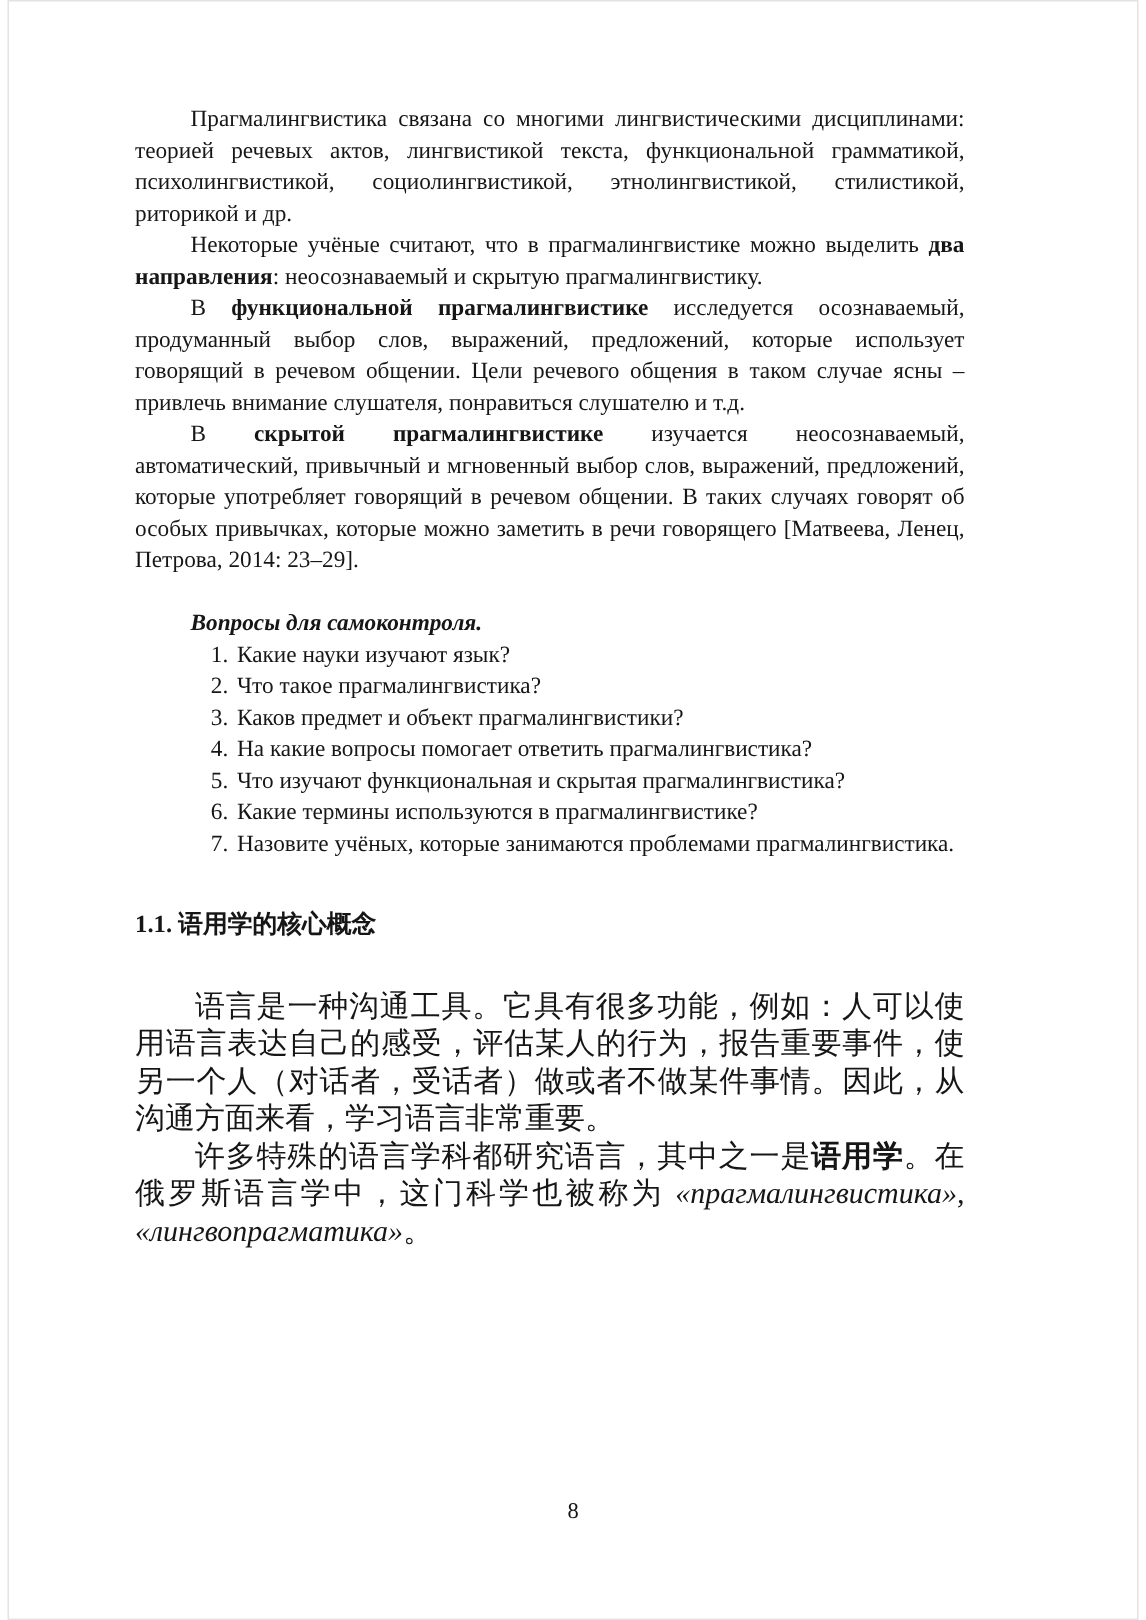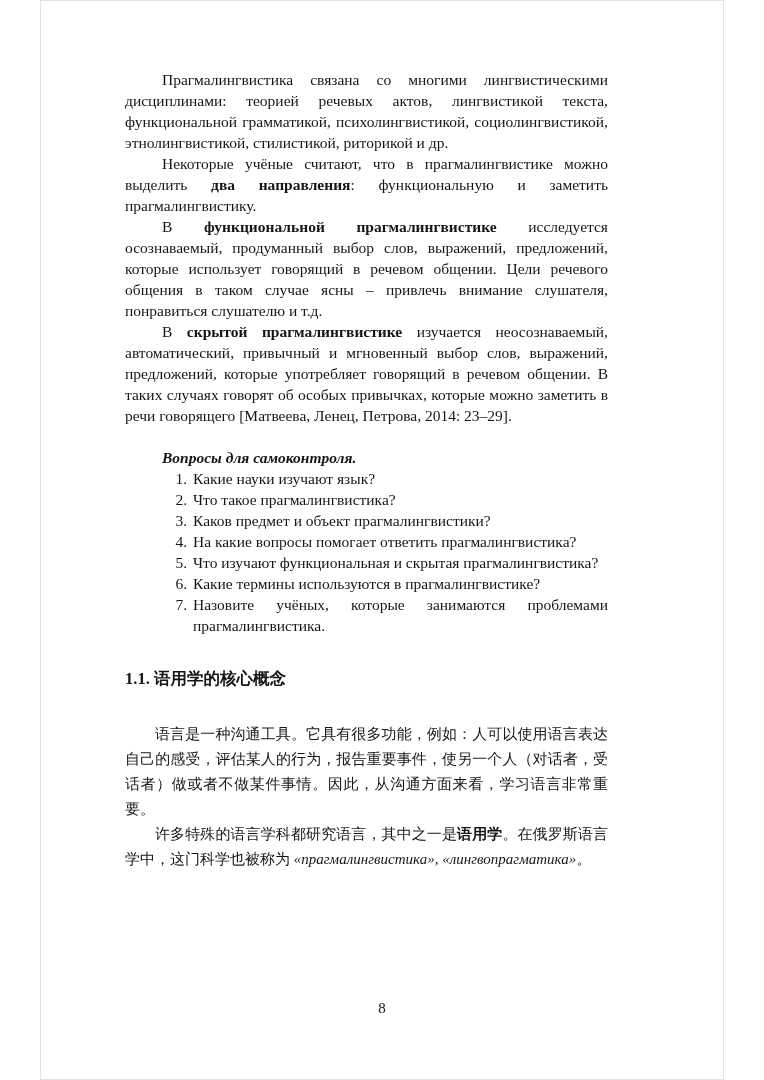"Прагмалингвистика связана со многими" .page { width: 684px -> 754px }
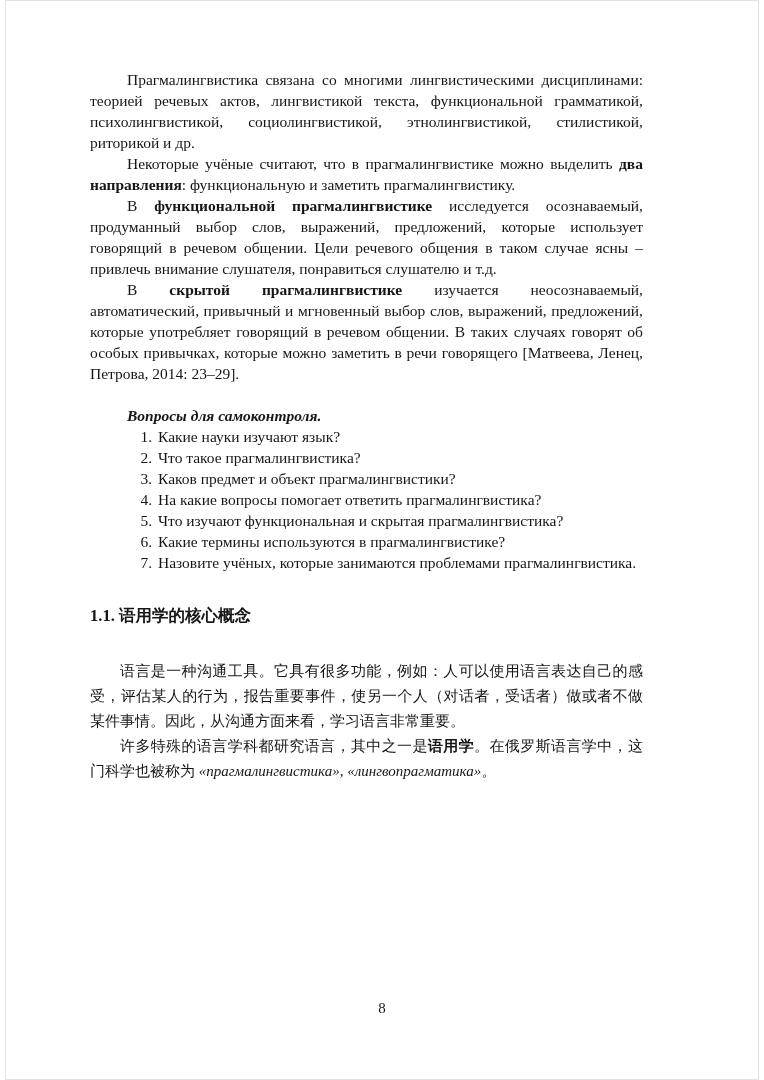": функциональную и заметить" span { text: функциональную и заметить -> неосознаваемый и скрытую }
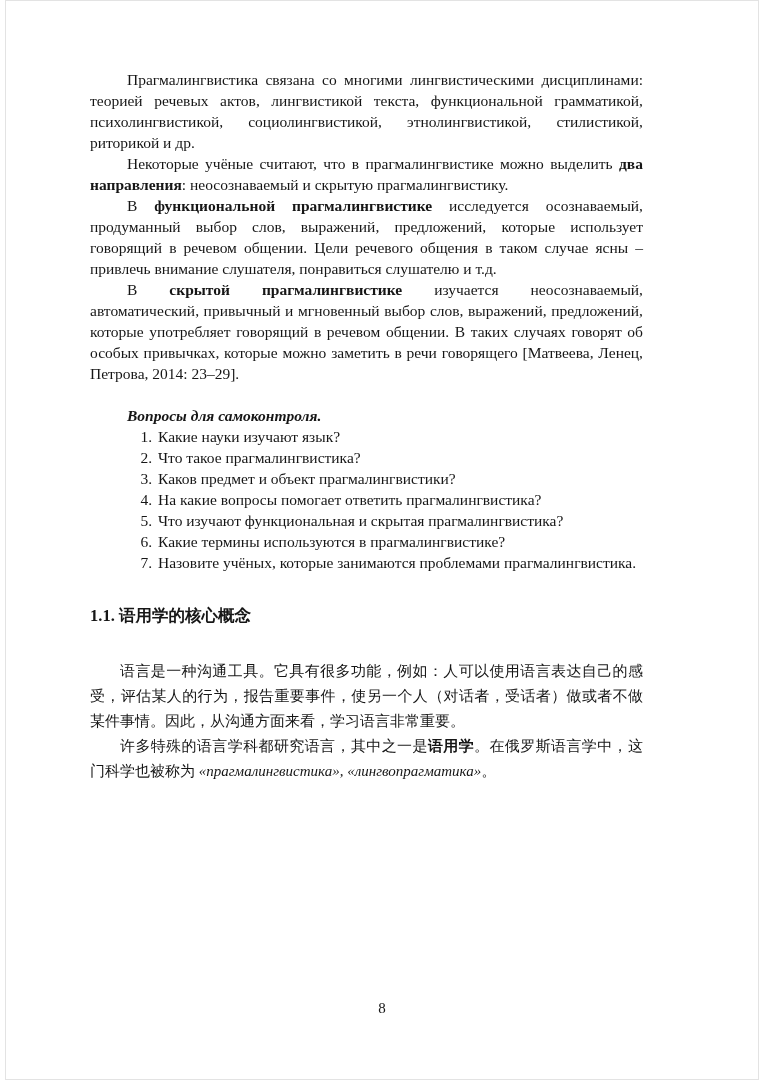"语言是一种沟通工具。它具有很多功能，例如：人可以使用语言表达自己的感受，评估某人" .cn-para { font-size: 15px -> 20px }
